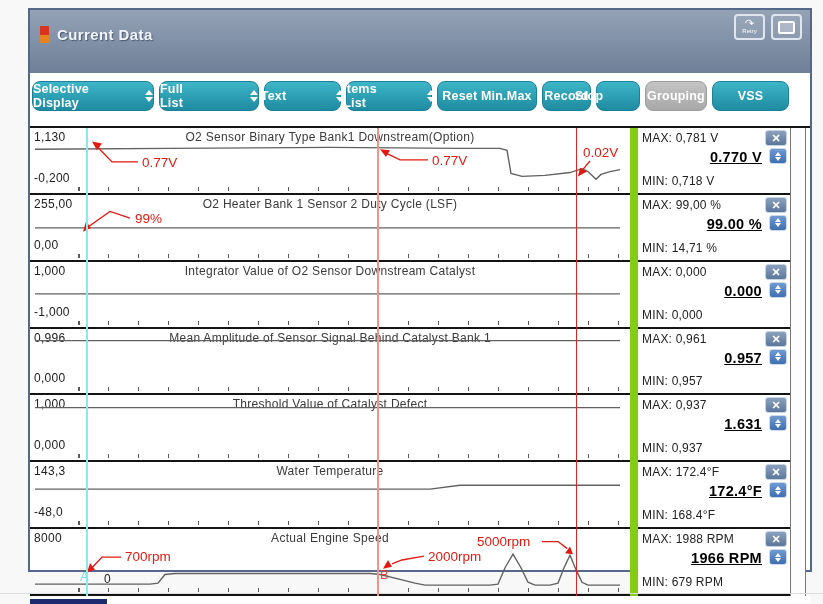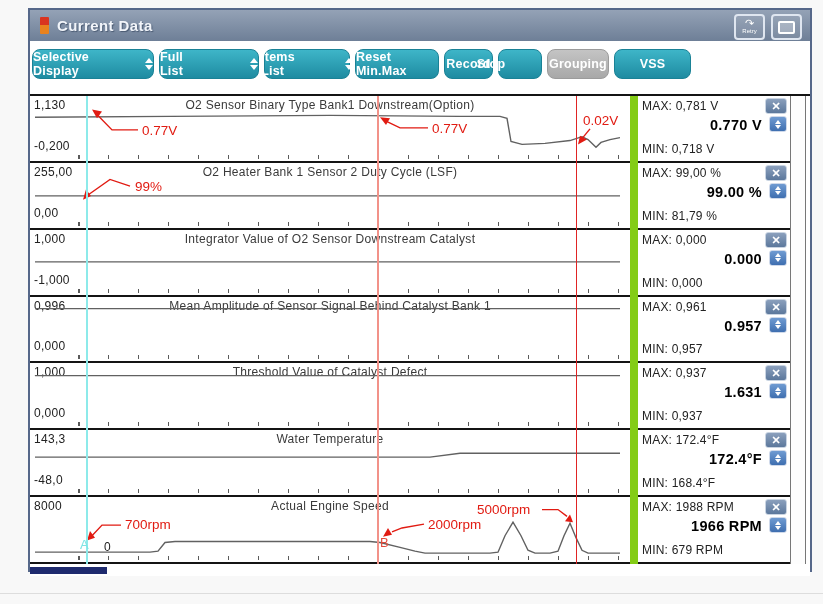"Current Data" .titlebar { align-items: center -> none; padding: 0 6px -> 16px 6px }
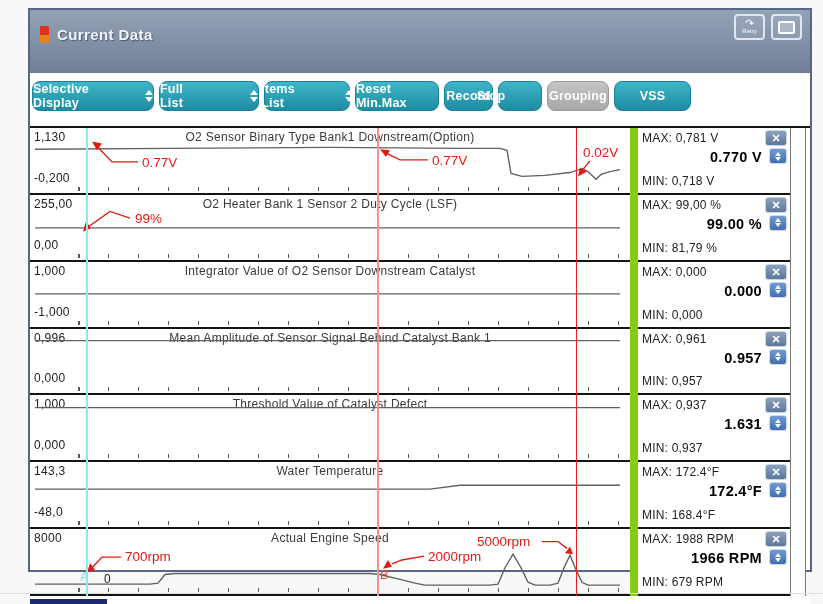"Text" div.btn { html: none -> <div> <span>Text</span> <span> <i></i> <i></i> </span> </div> }
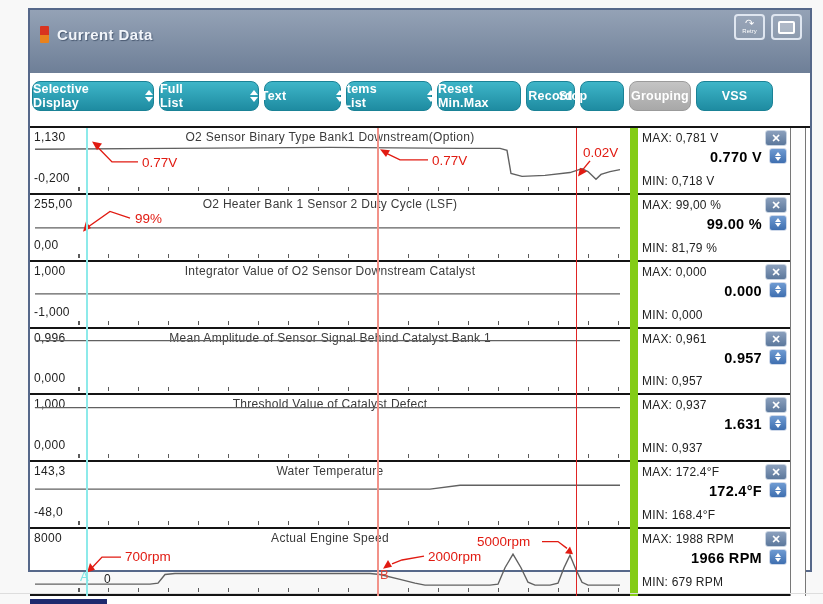"Reset Min.Max" div.btn { width: 84px -> 100px }
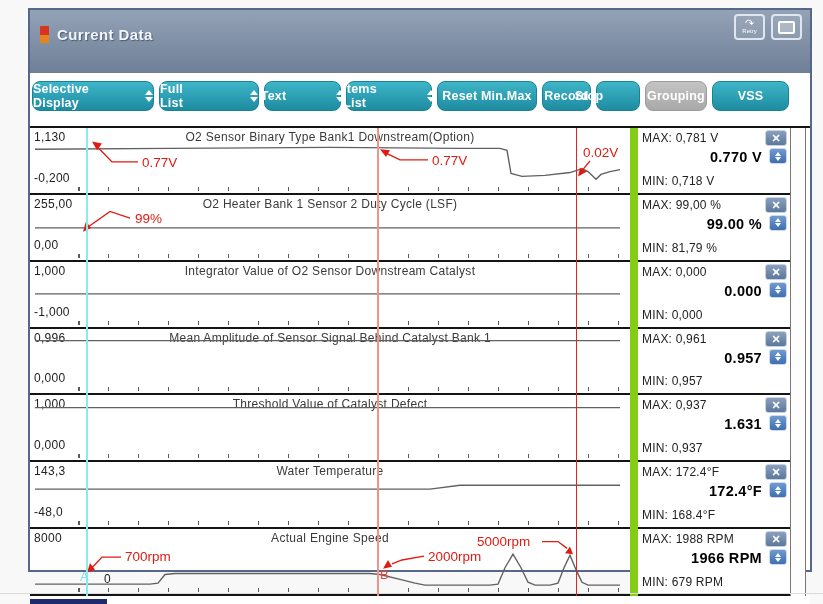"0.770 V" .rp-cur { text-decoration: none -> underline }
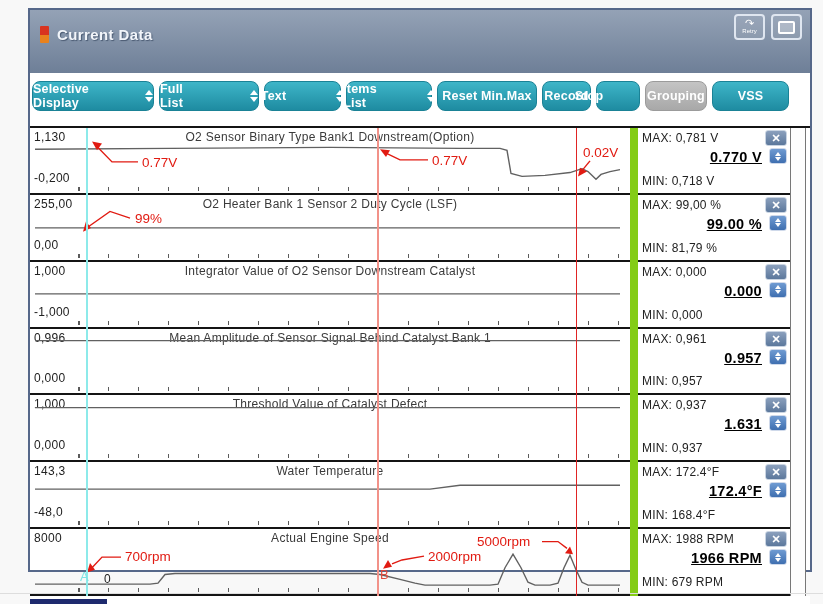"81,79 %" span { text: 81,79 -> 14,71 }
